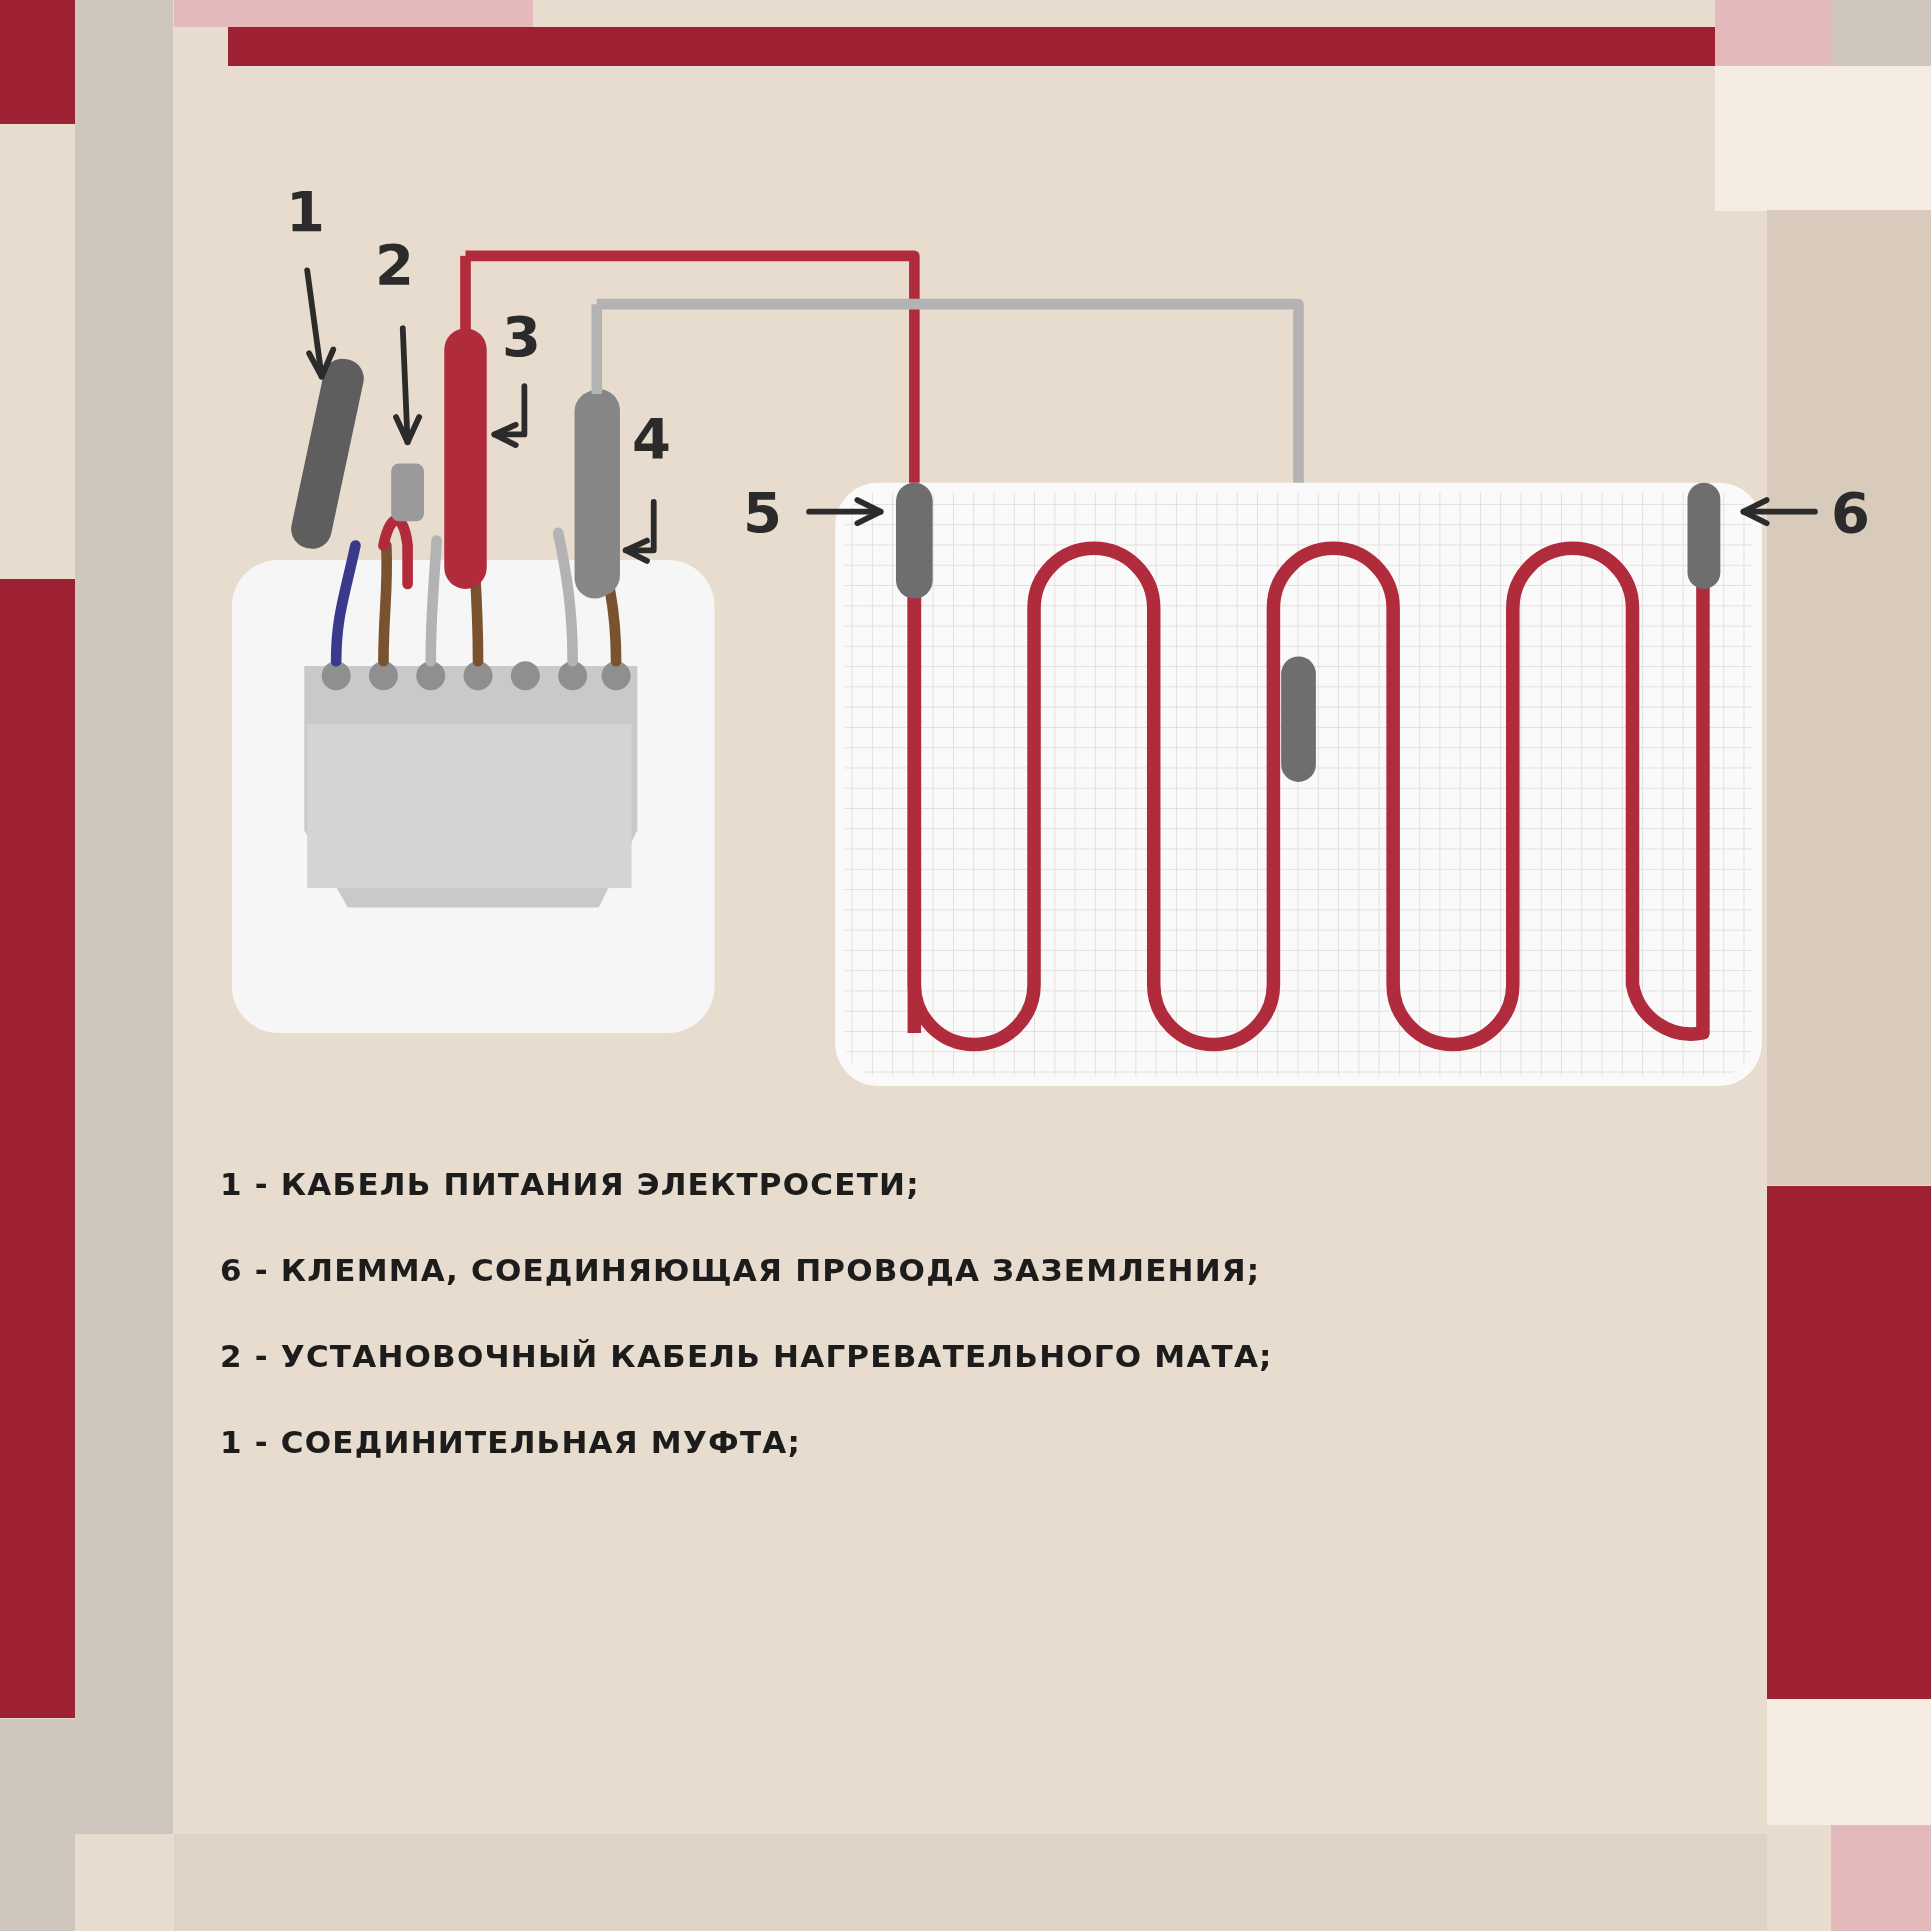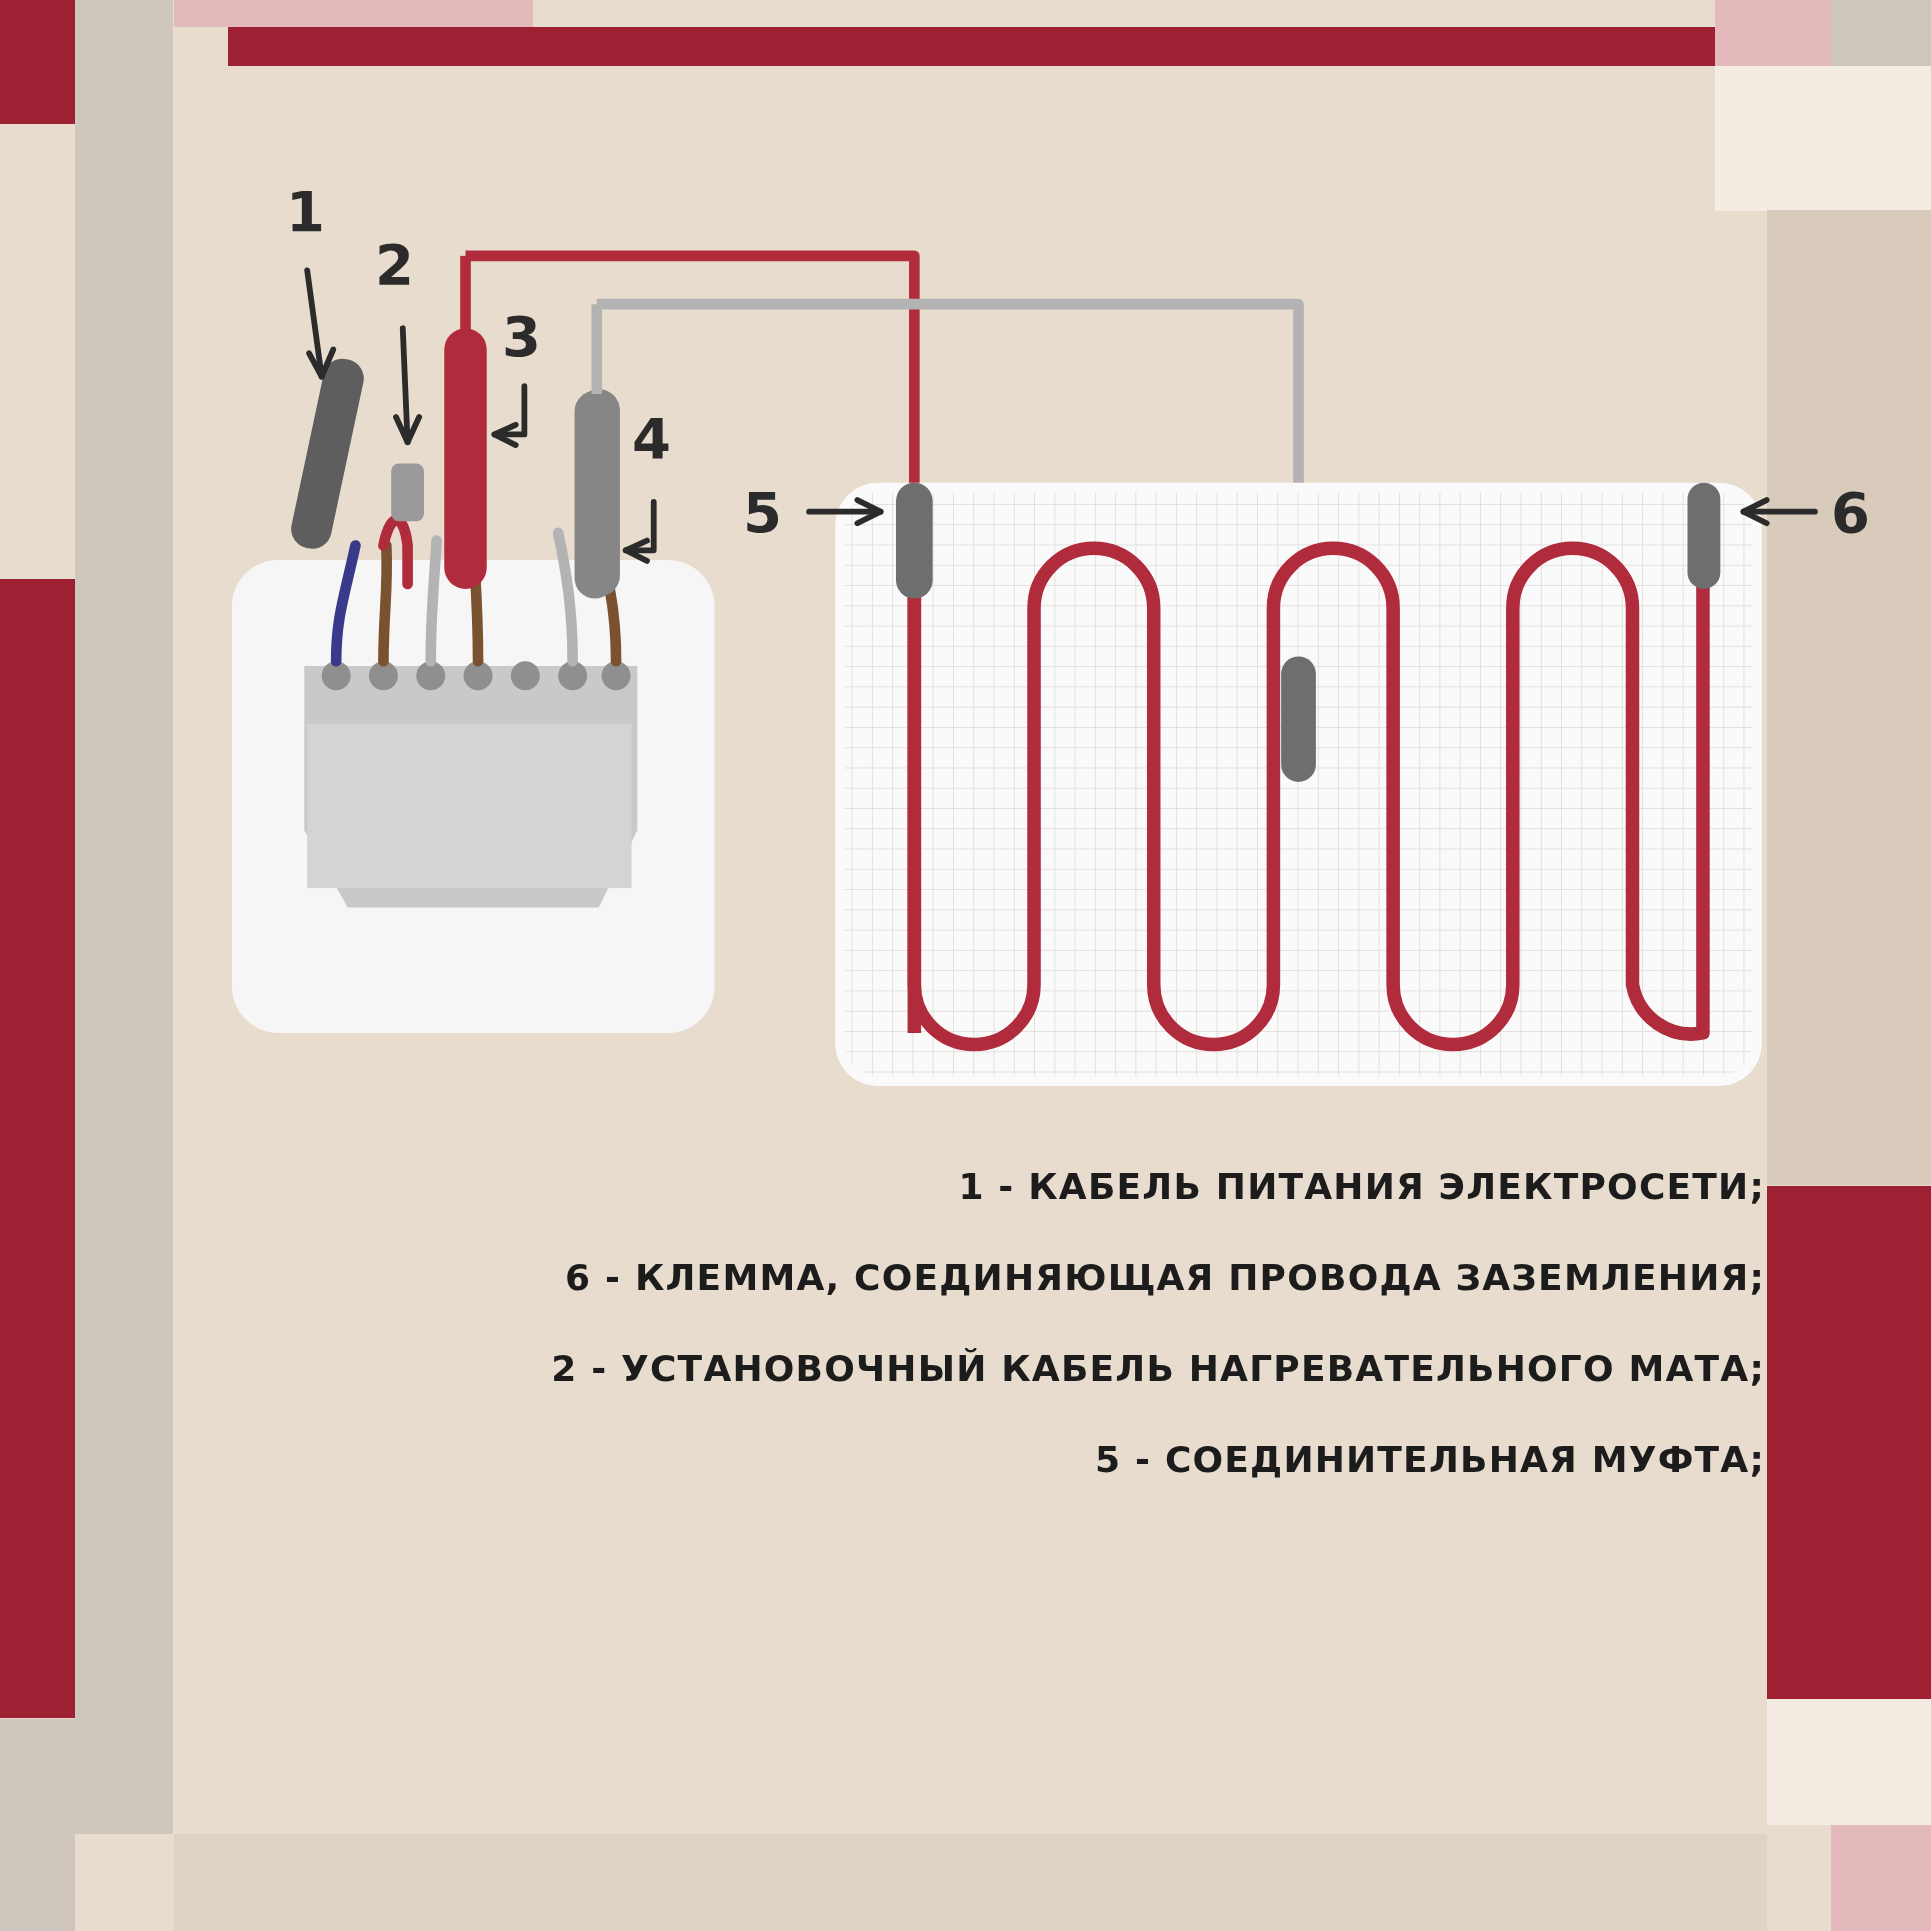"1 - КАБЕЛЬ ПИТАНИЯ ЭЛЕКТРОСЕТИ;" .legend-item { font-size: 36px -> 31px; text-align: right -> none }
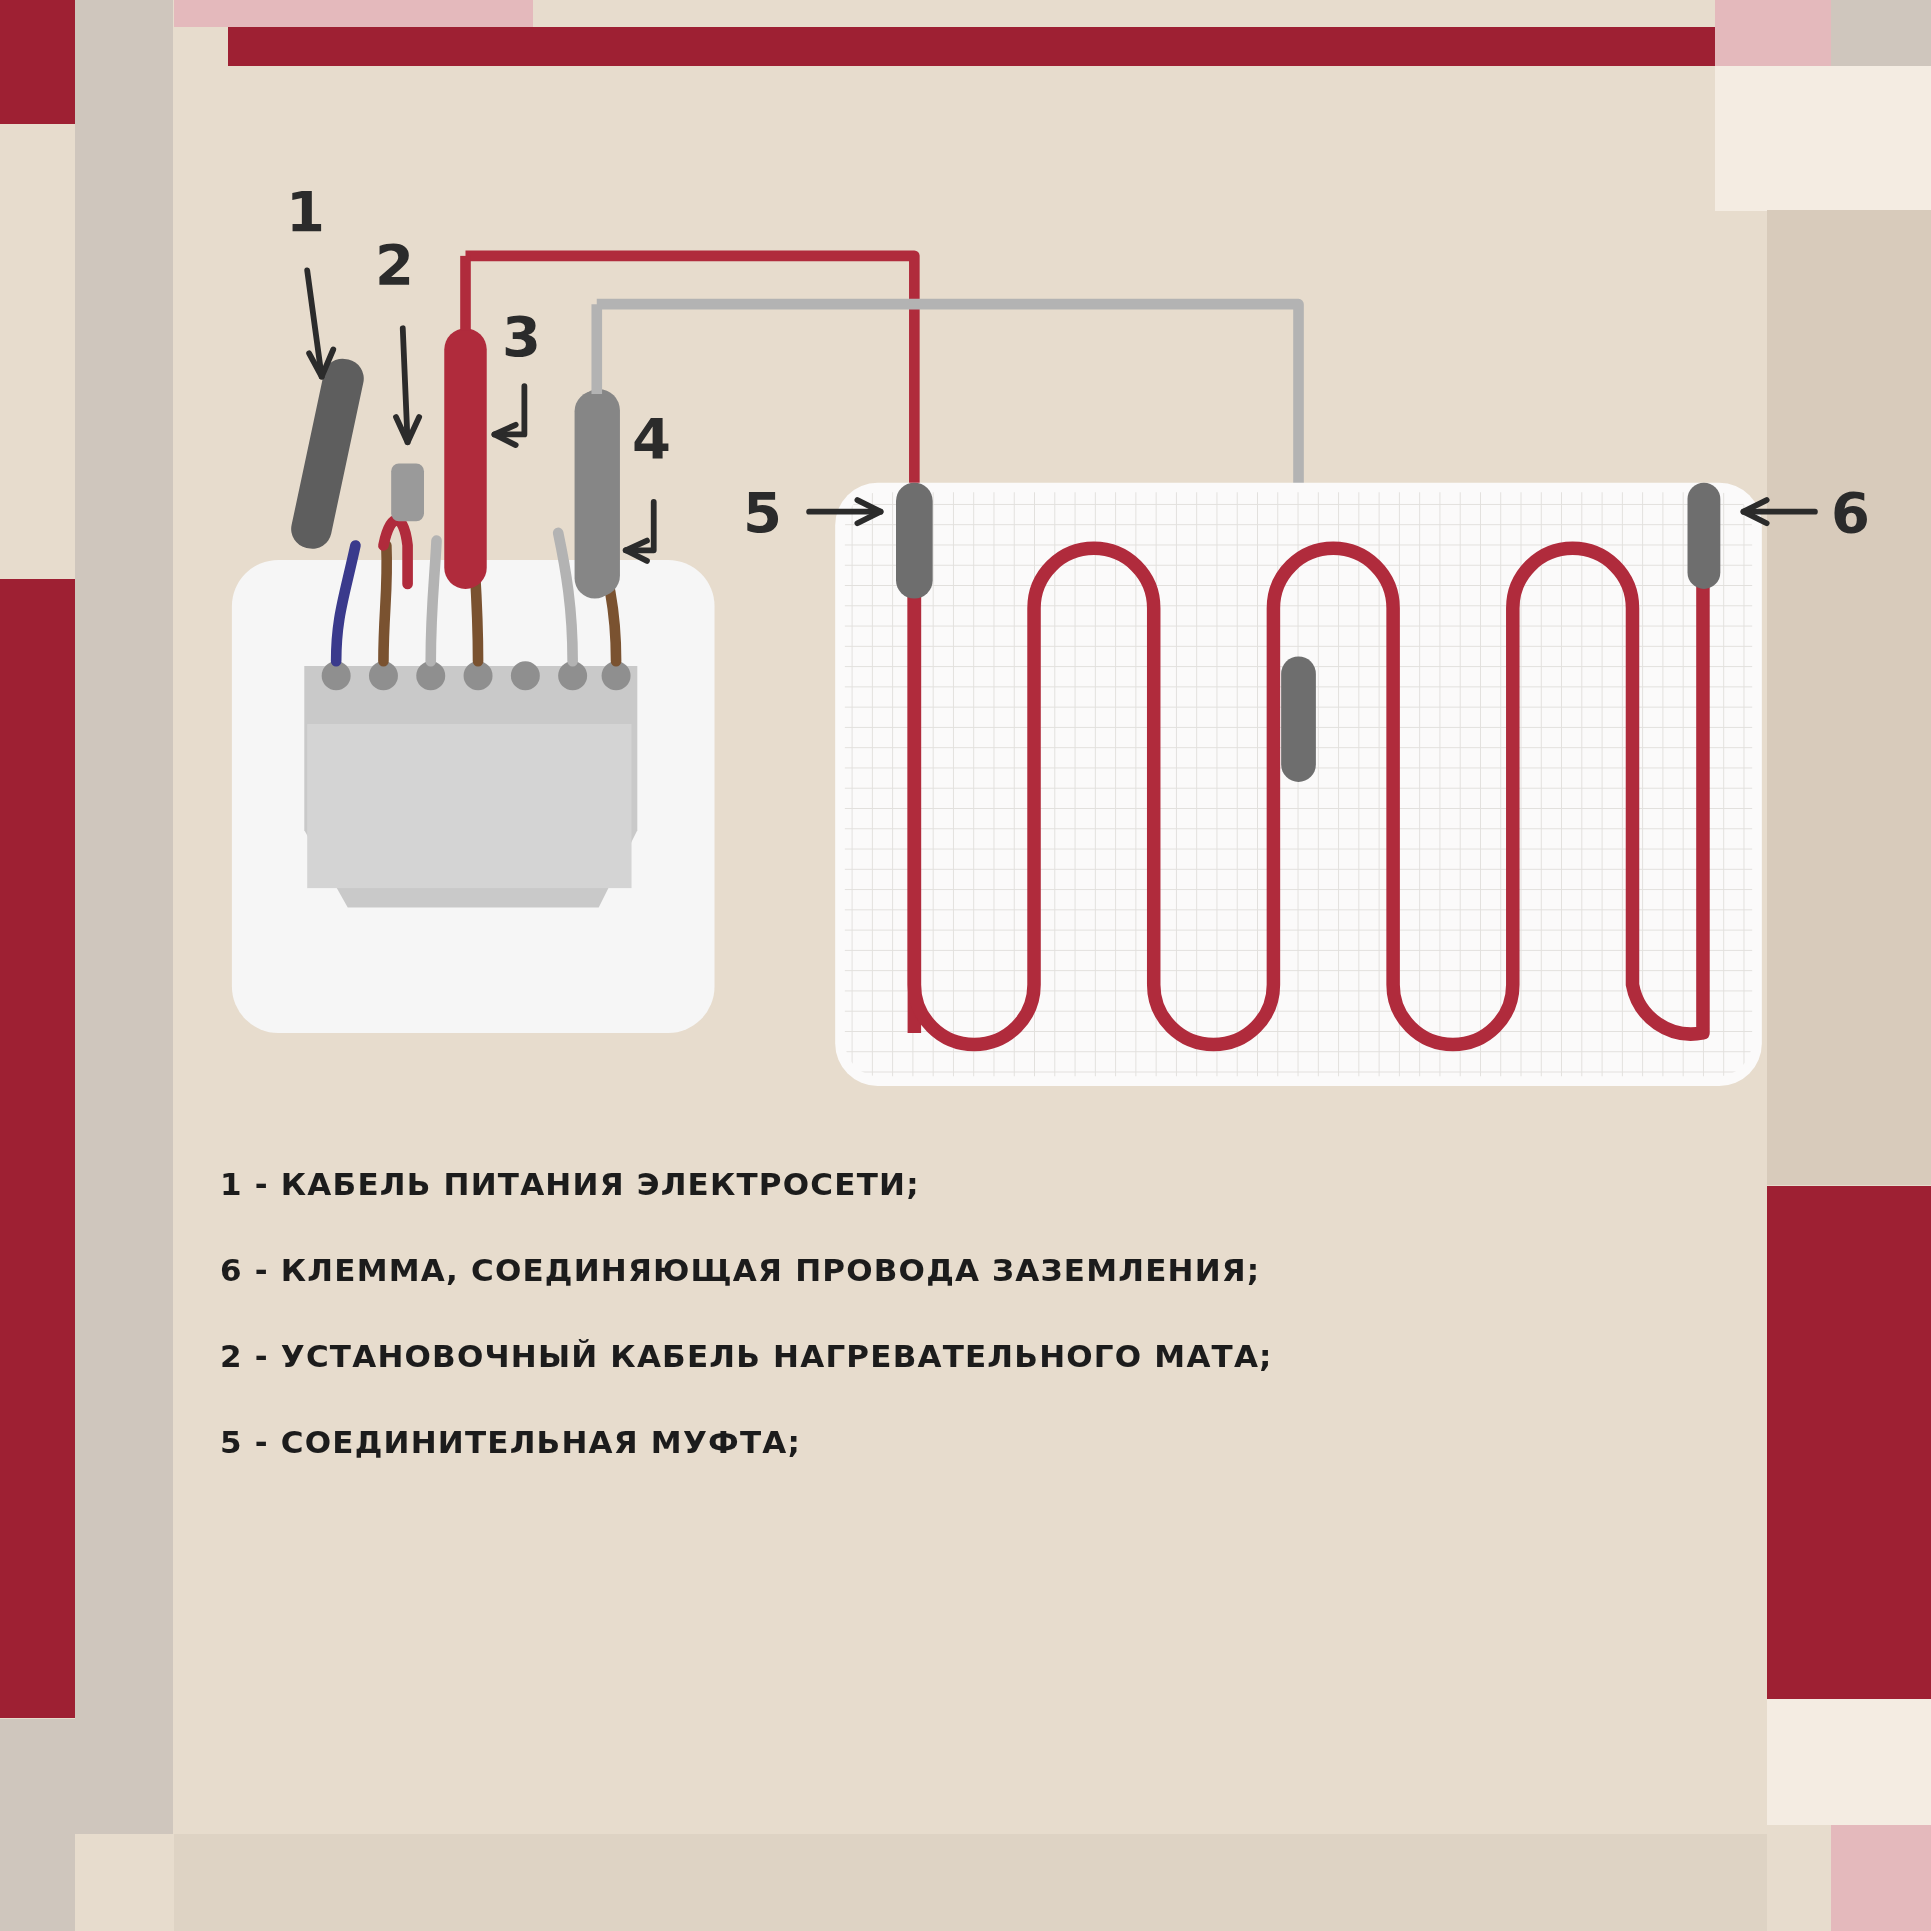"5 - СОЕДИНИТЕЛЬНАЯ МУФТА;" div.legend-item { text: 5 -> 1 }
